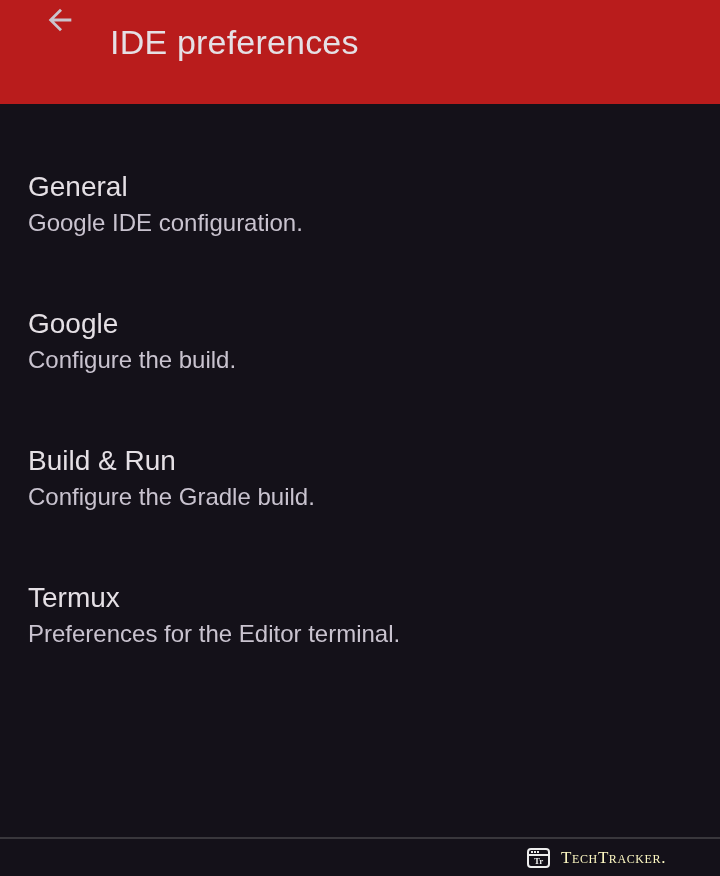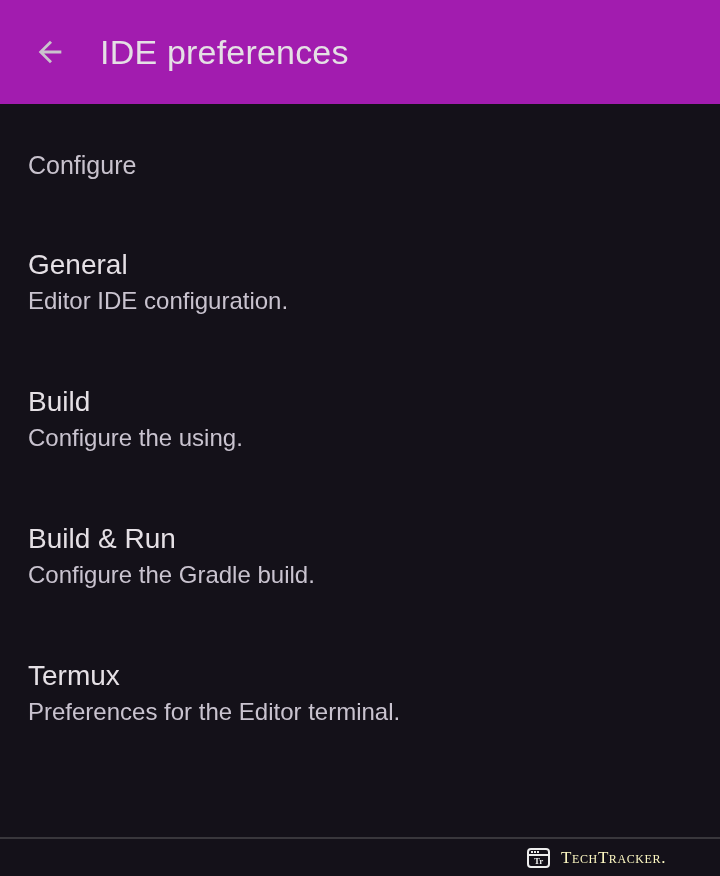"IDE preferences" .app-bar { align-items: center -> flex-start; background: #a21caf -> #b91c1c; padding-left: 30px -> 40px }
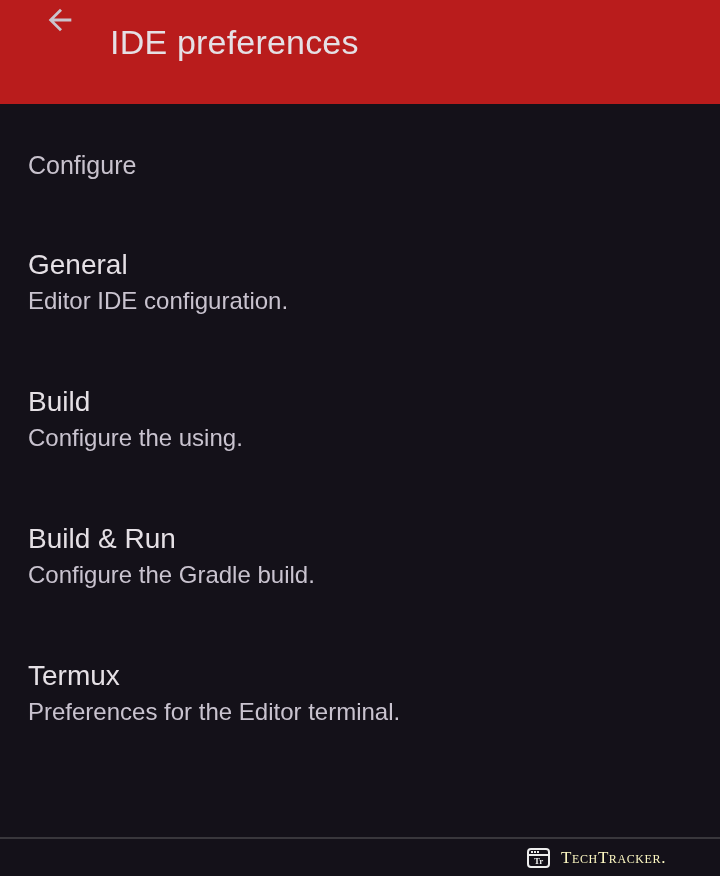"Configure" div.section-label { html: <div>Configure</div> -> none }
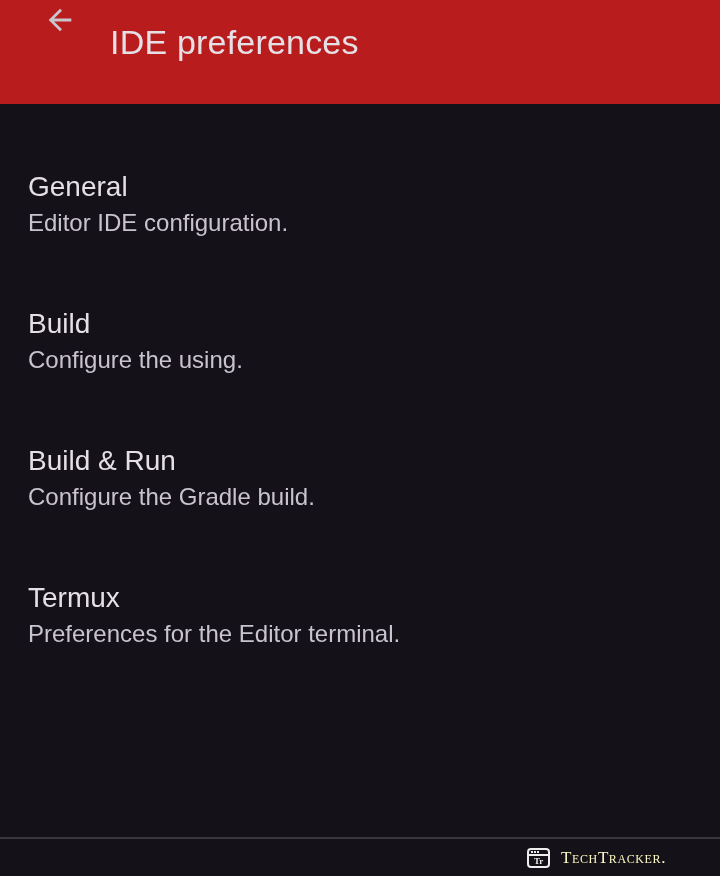"Editor IDE configuration." div.pref-subtitle { text: Editor -> Google }
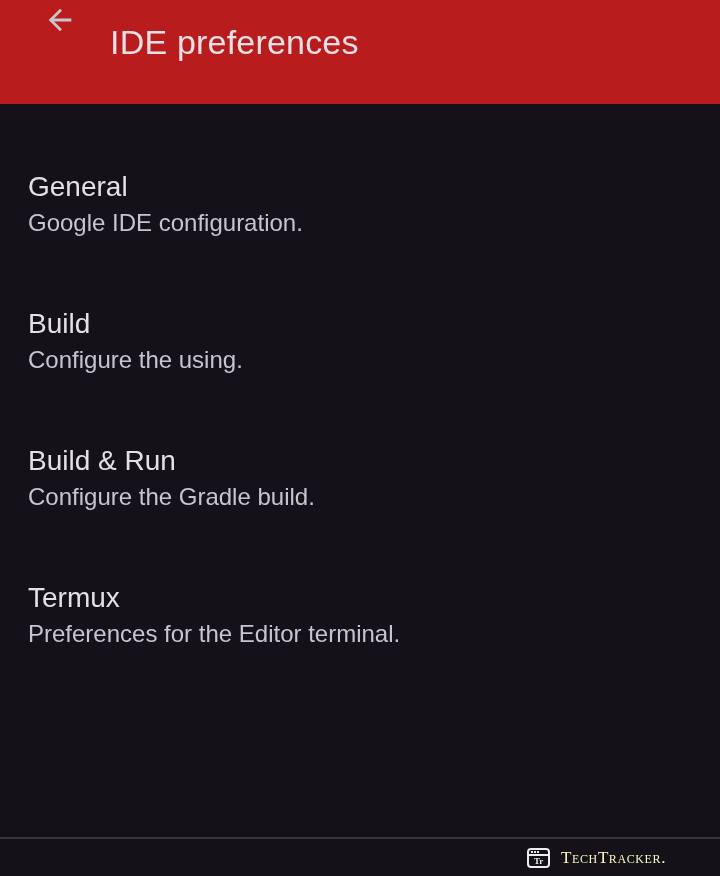"Build" div.pref-title { text: Build -> Google }
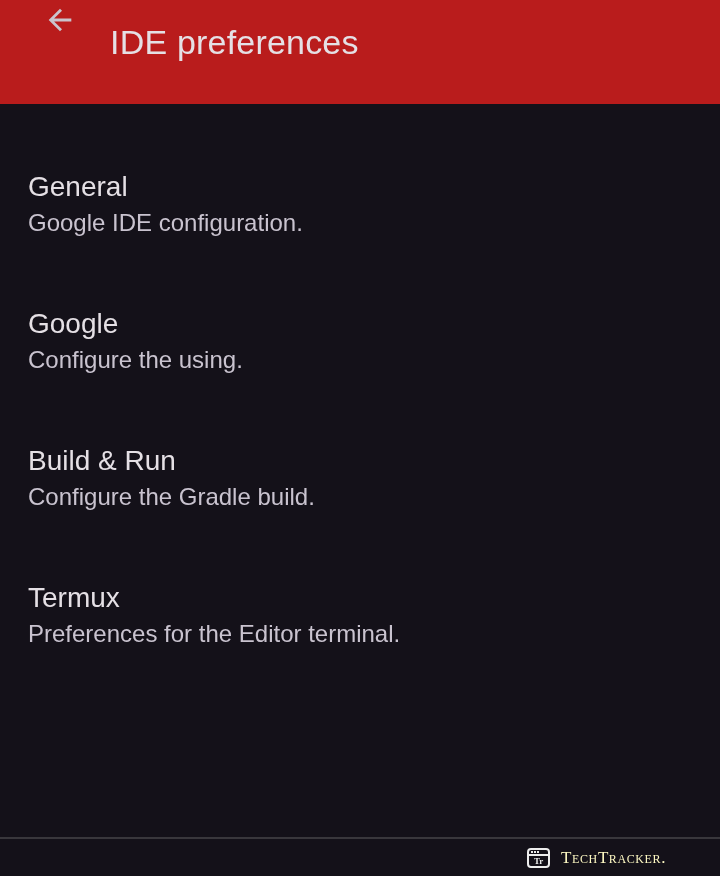"Configure the using." div.pref-subtitle { text: using -> build }
